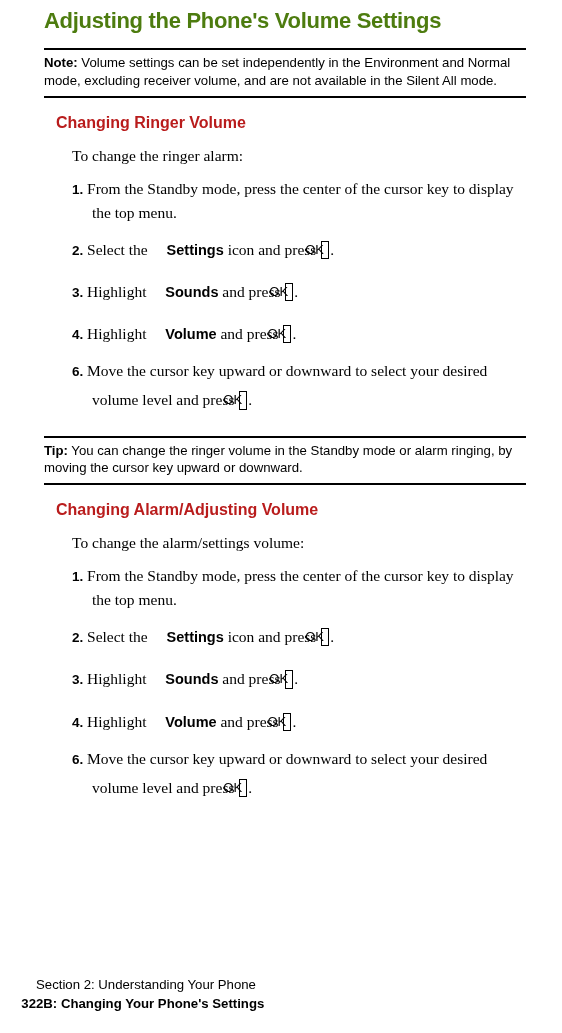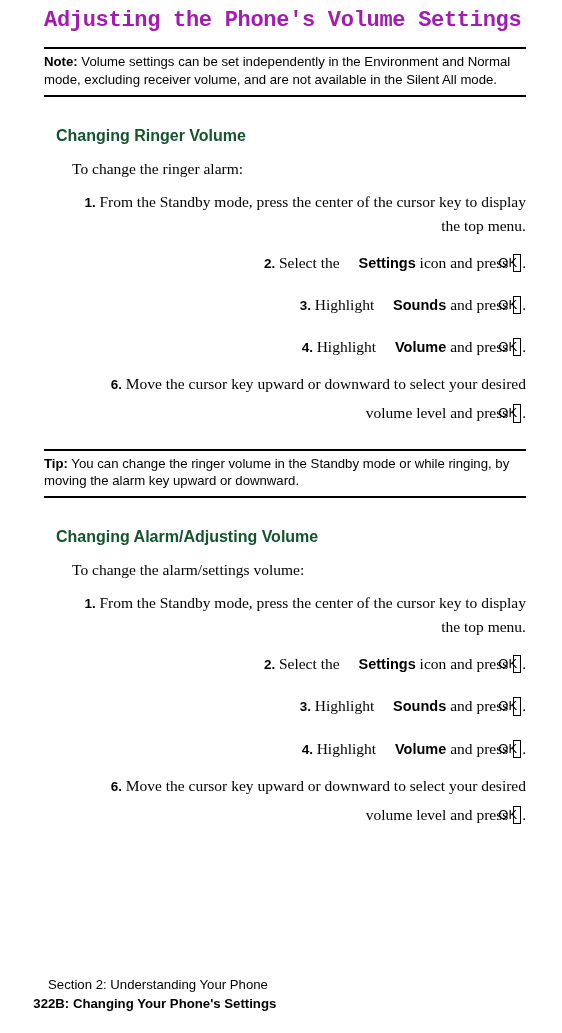"Adjusting the Phone's Volume Settings" .main-title { color: #a21caf -> #4d7c0f; font-family: Liberation Mono, monospace -> Liberation Sans, sans-serif }
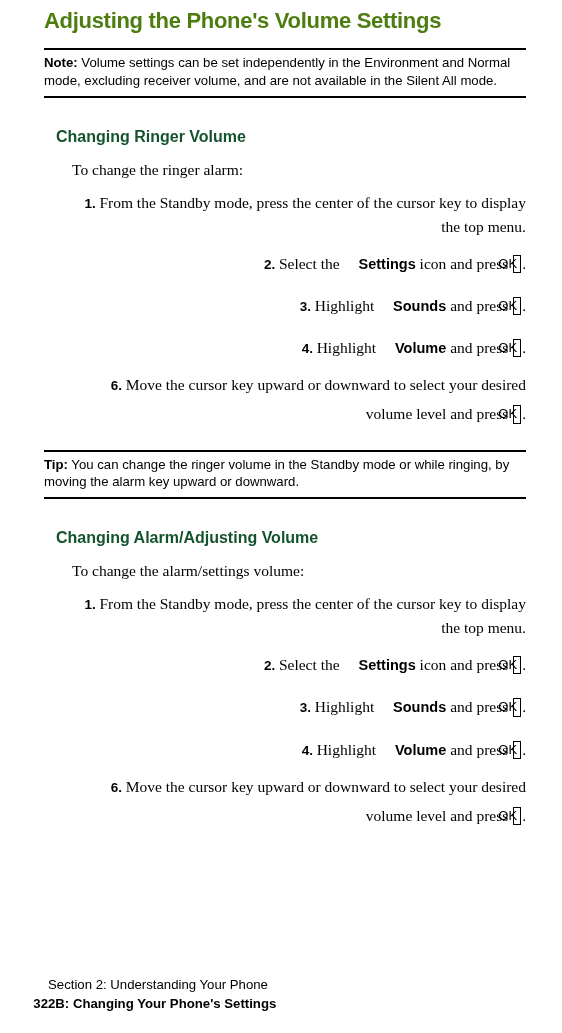"Note: Volume settings can be" .note-block, .tip-block { margin-bottom: 30px -> 16px }
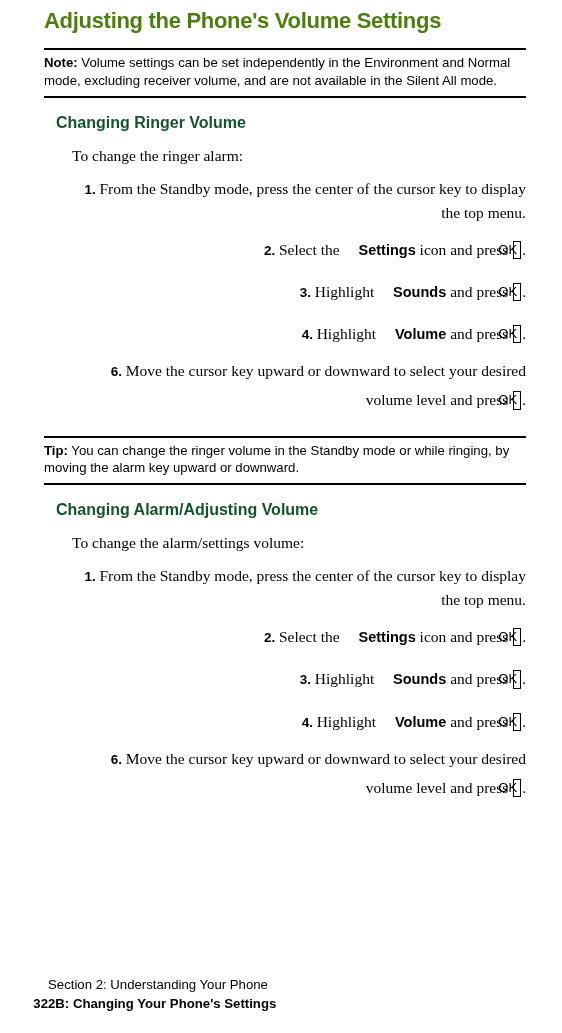"Changing Ringer Volume" .sub-heading { color: #14532d -> #b91c1c }
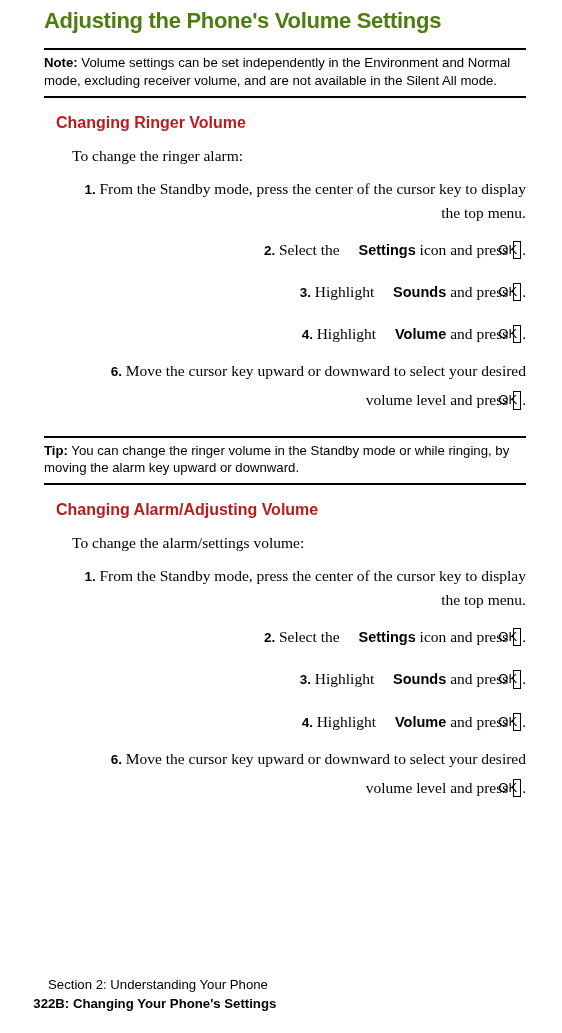"1. From the Standby mode," .steps li { text-align: right -> none }
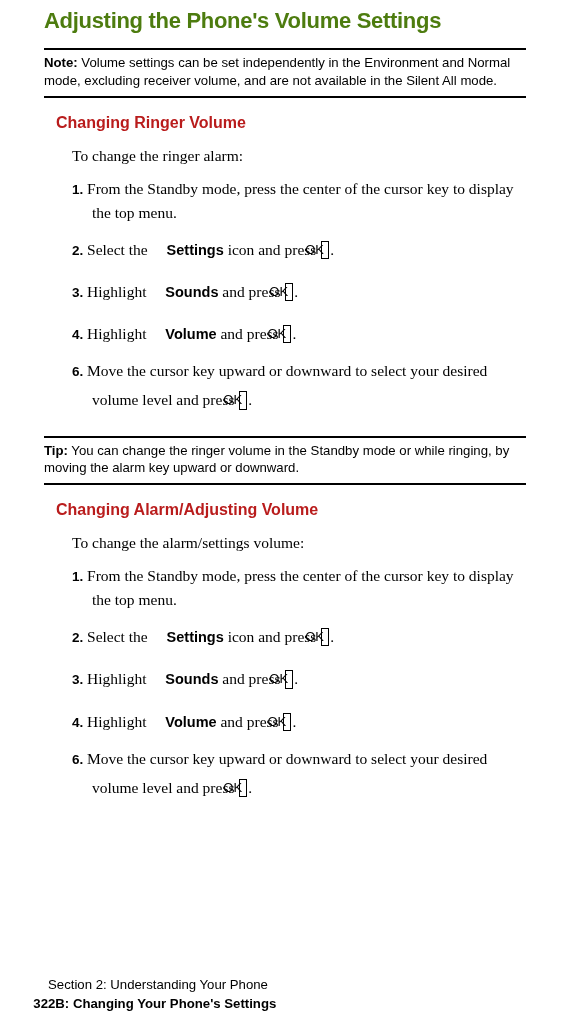"You can change the ringer" span { text: while ringing, by moving the alarm -> alarm ringing, by moving the cursor }
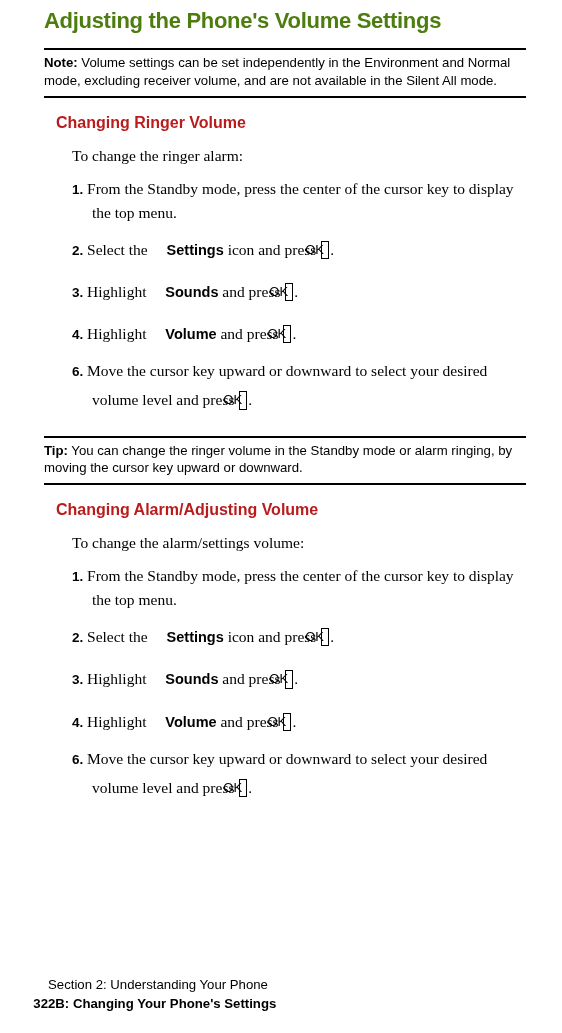"Section 2: Understanding Your Phone" .footer { left: 48px -> 36px }
